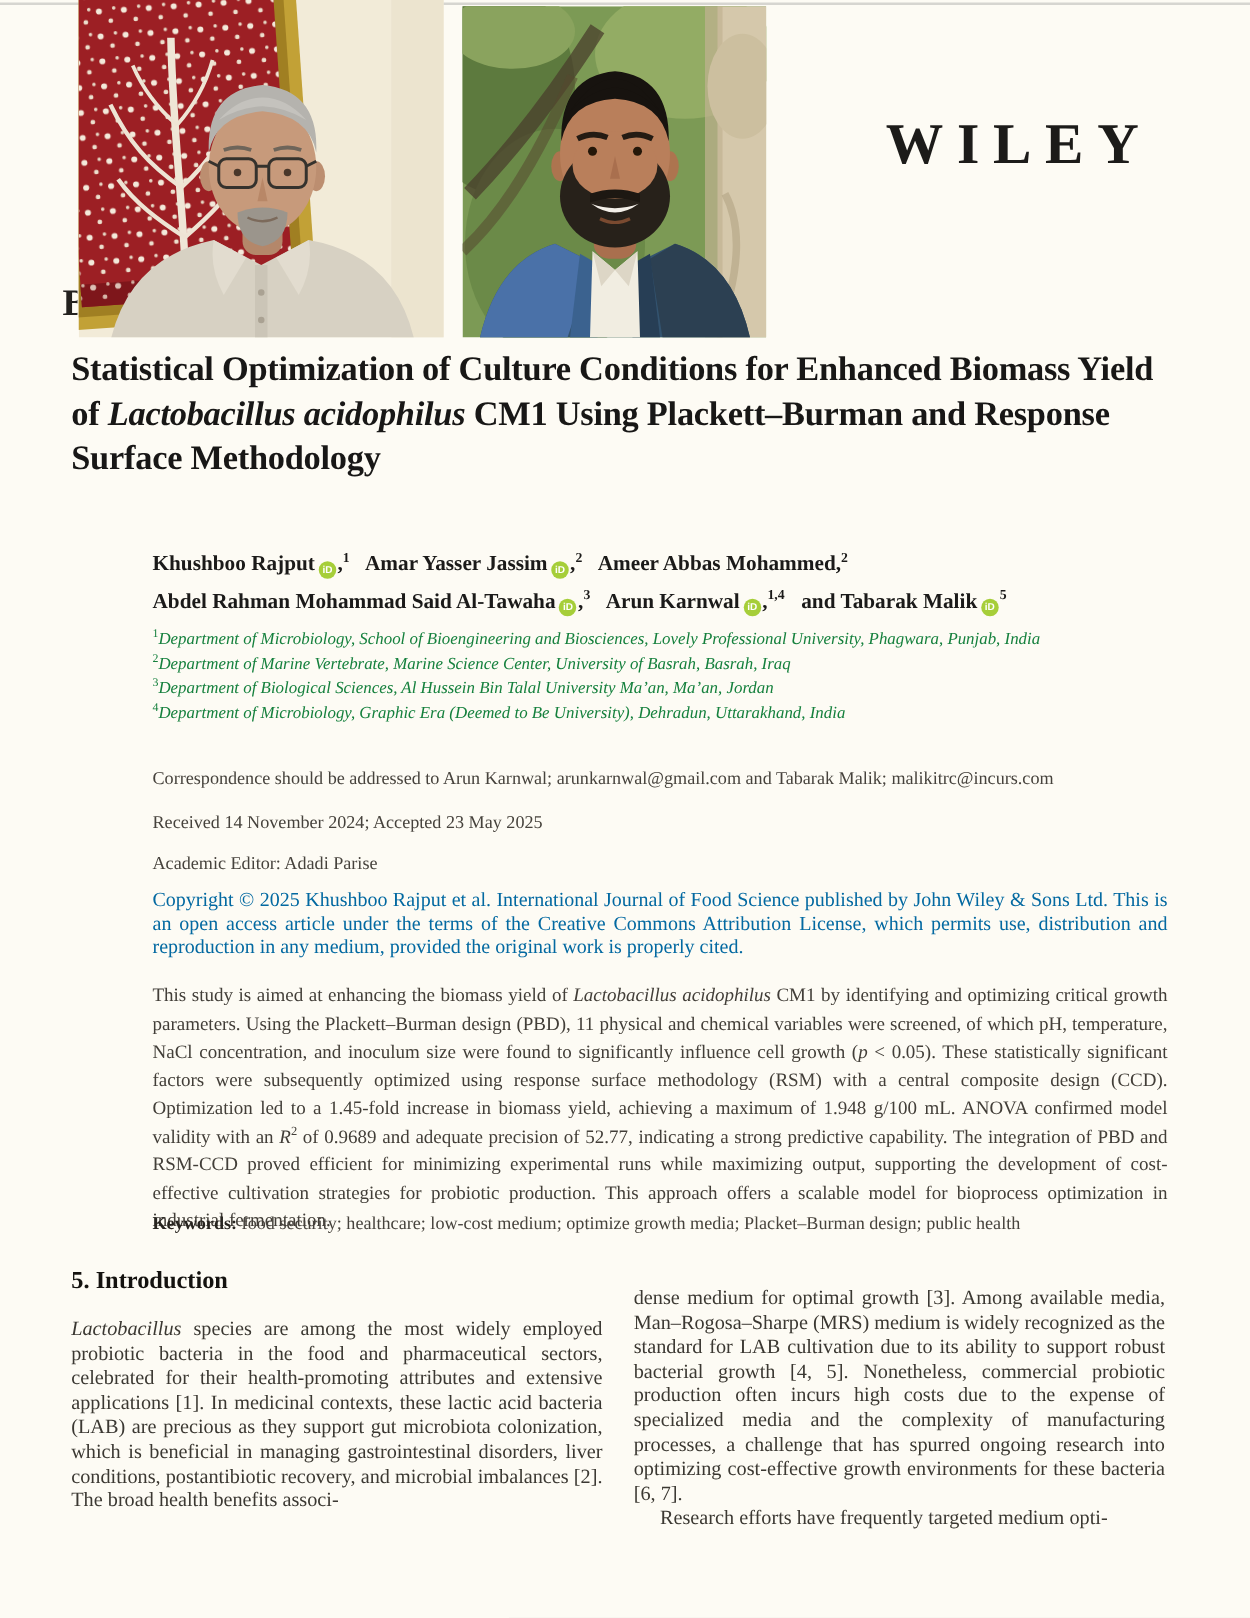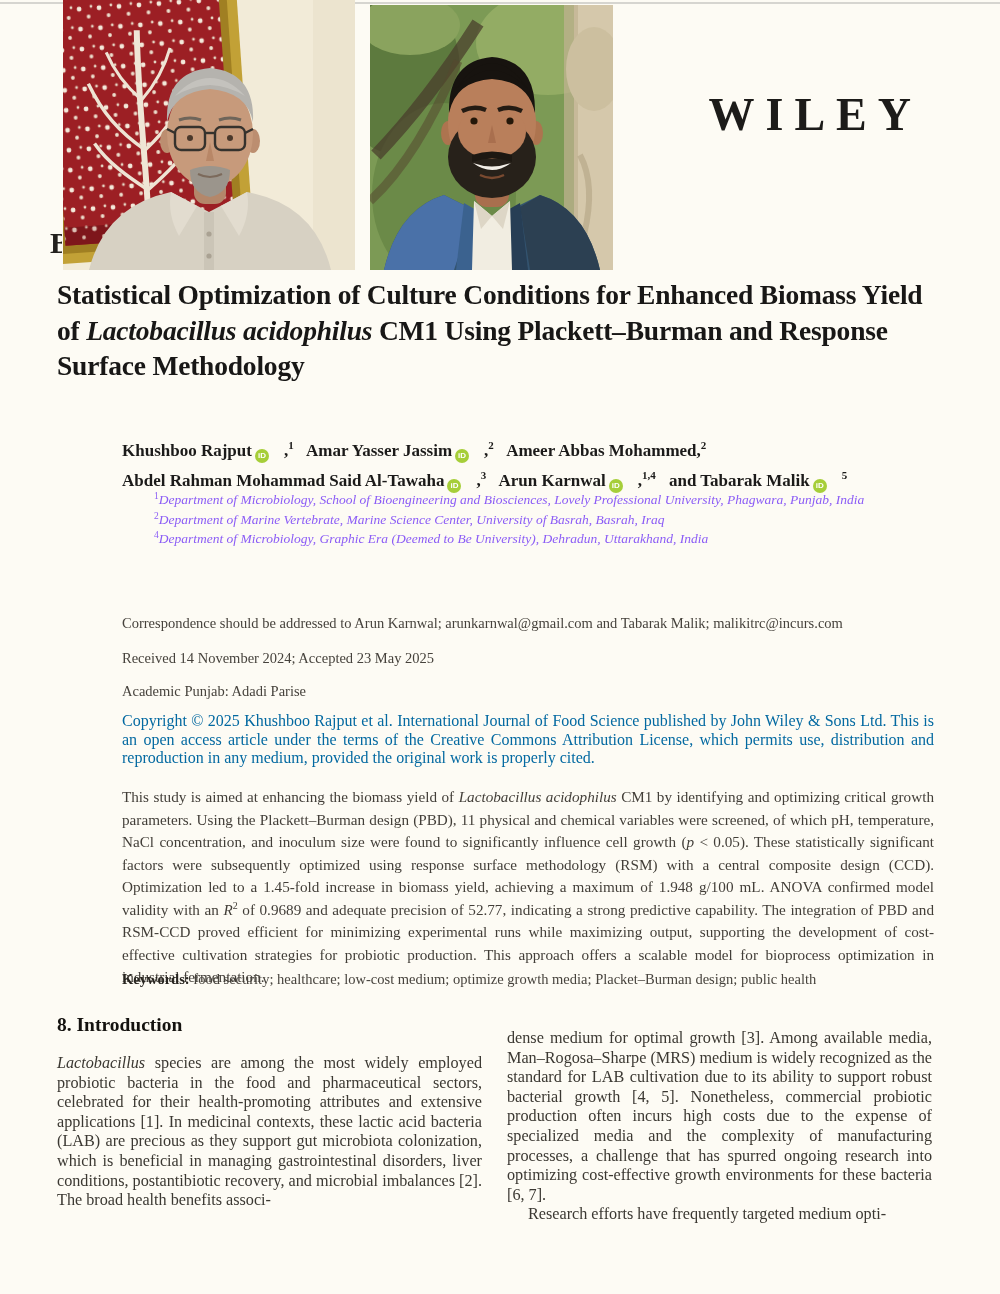"iD" .orcid { margin-right: 15px -> 1px }
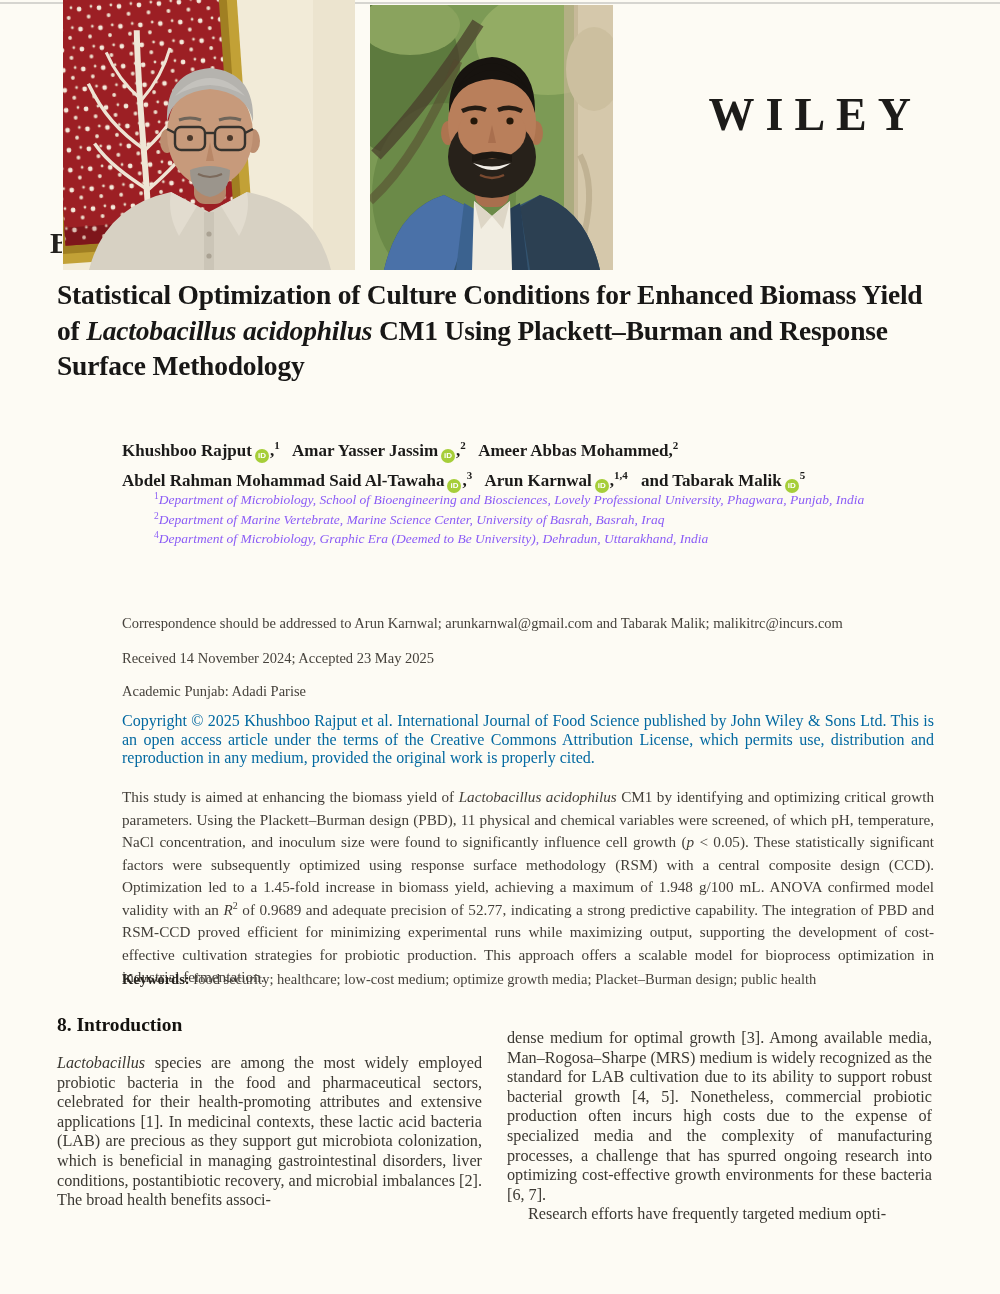"1Department of Microbiology, School of" .affiliations { color: #8b5cf6 -> #15803d; margin-left: 32px -> none; top: 490px -> 501px }
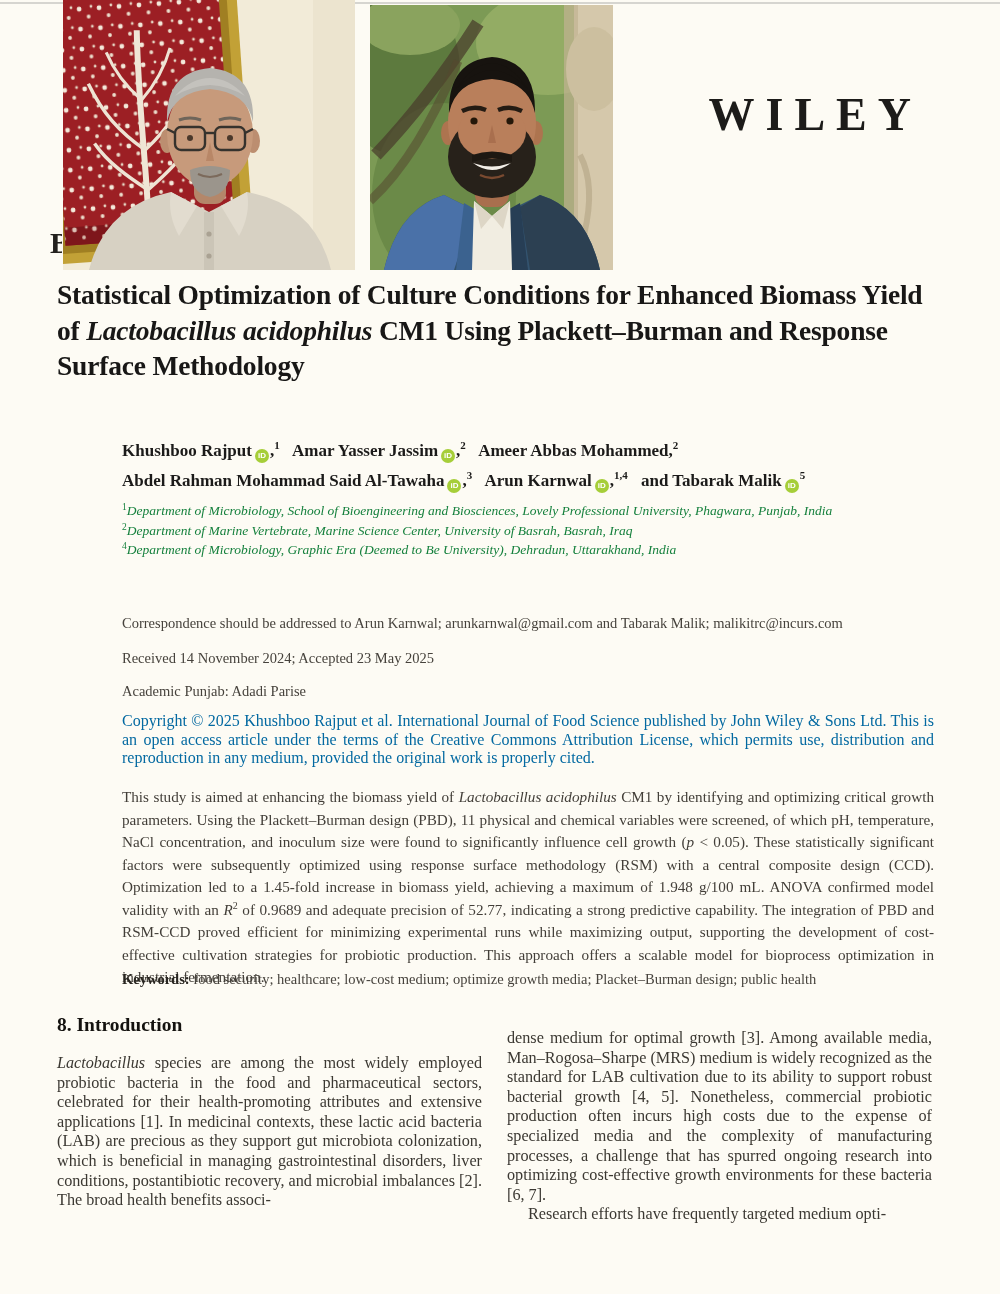"3Department of Biological Sciences, Al" div.aff-row { html: none -> <div><sup>3</sup><span>Department of Biological Sciences, Al Hussein Bin Talal University Ma’an, Ma’an, Jordan</span></div> }
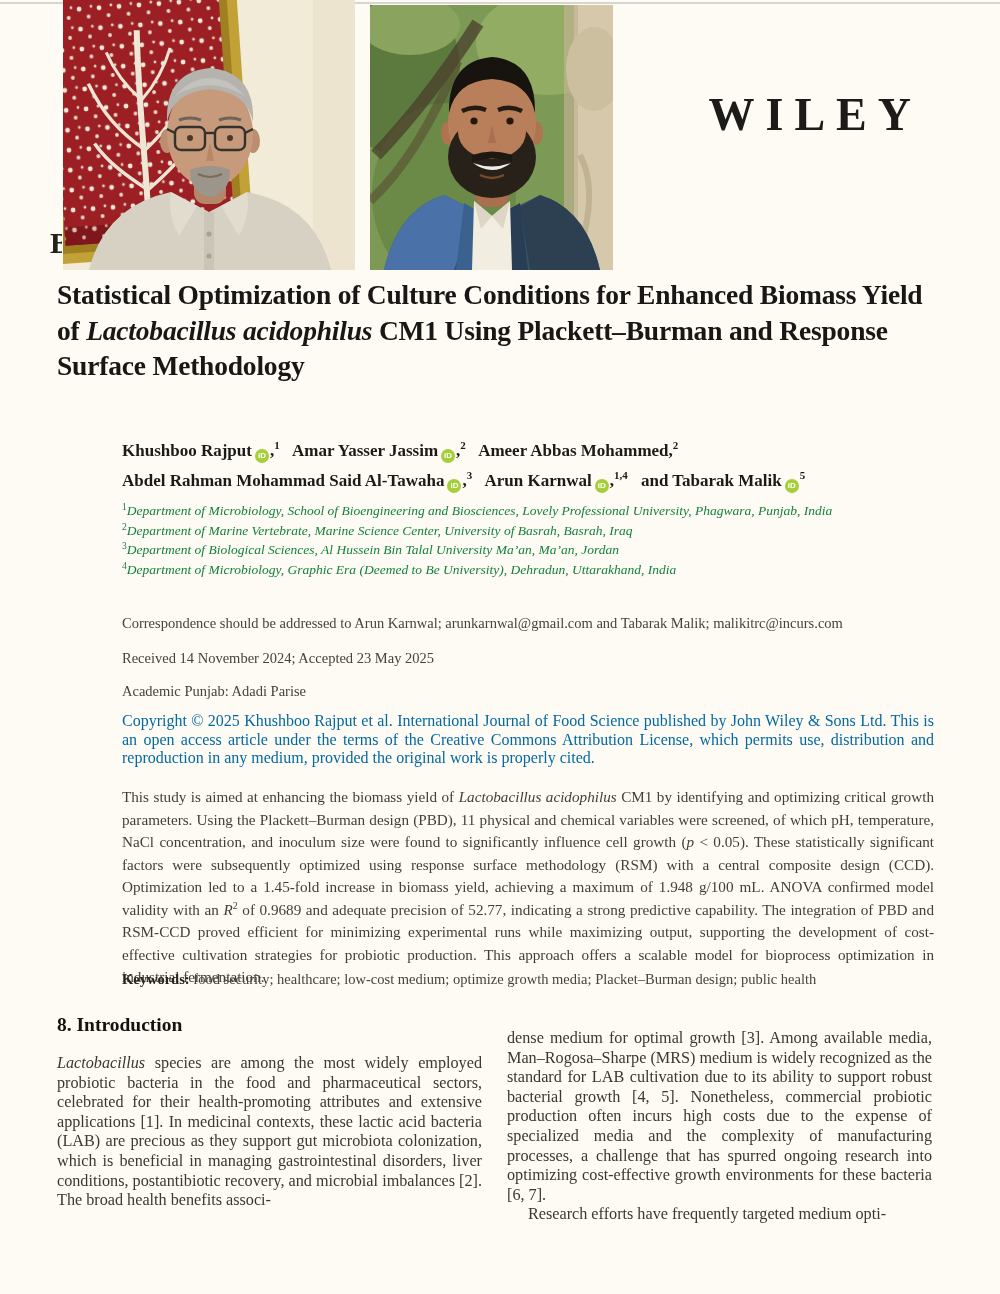"Academic Punjab: Adadi Parise" div.abs { text: Punjab -> Editor }
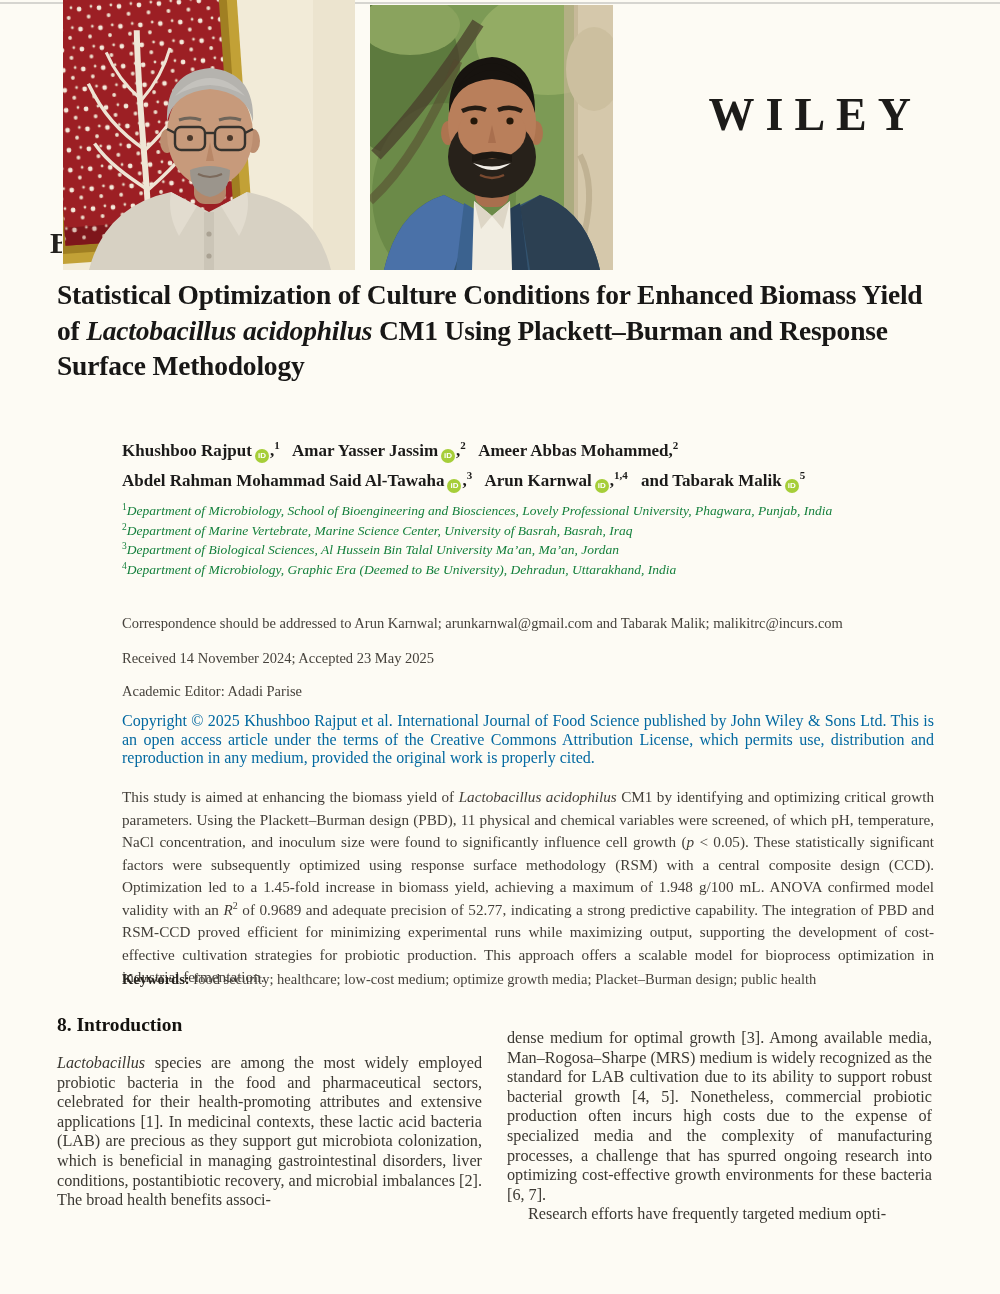"8. Introduction" div.abs { text: 8 -> 5 }
